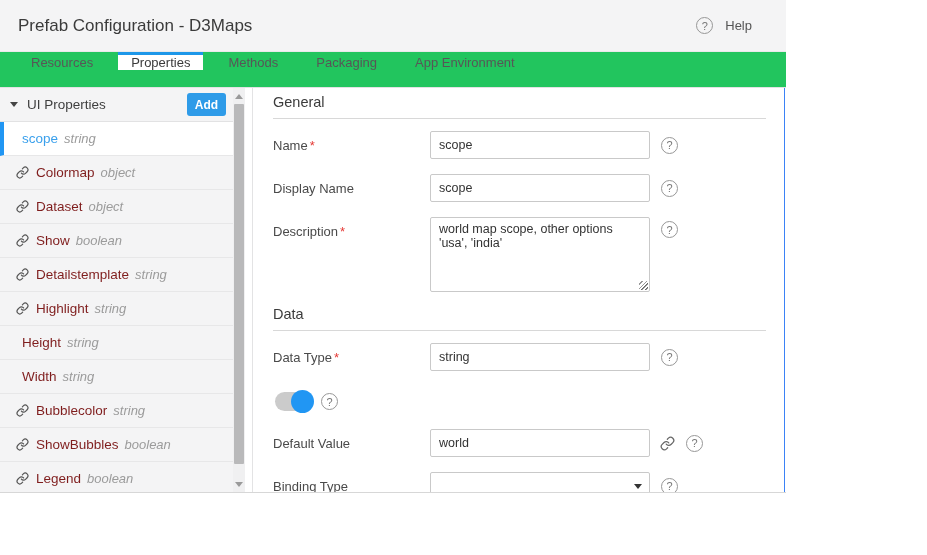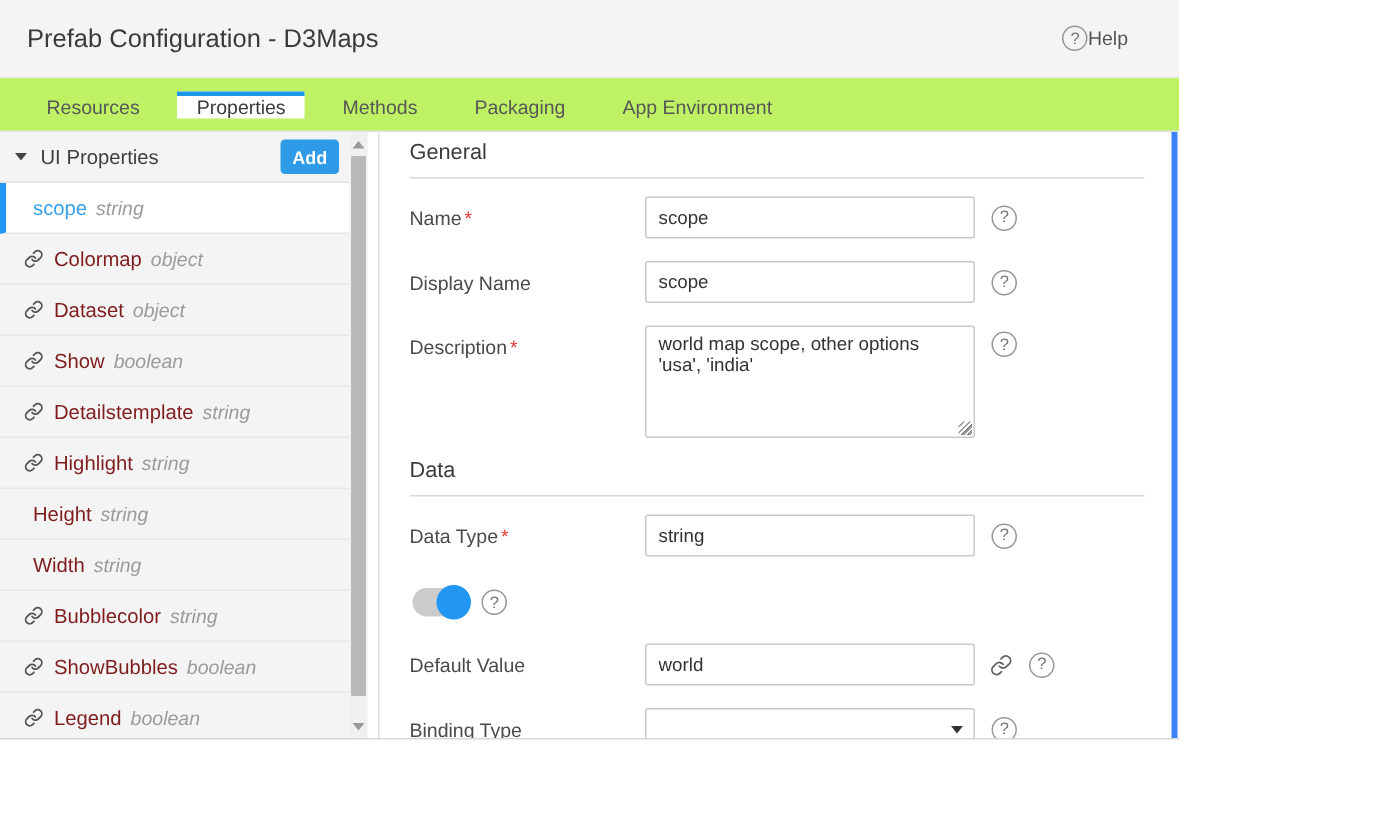"Help" .help .help-label { margin-left: 0 -> 12px }
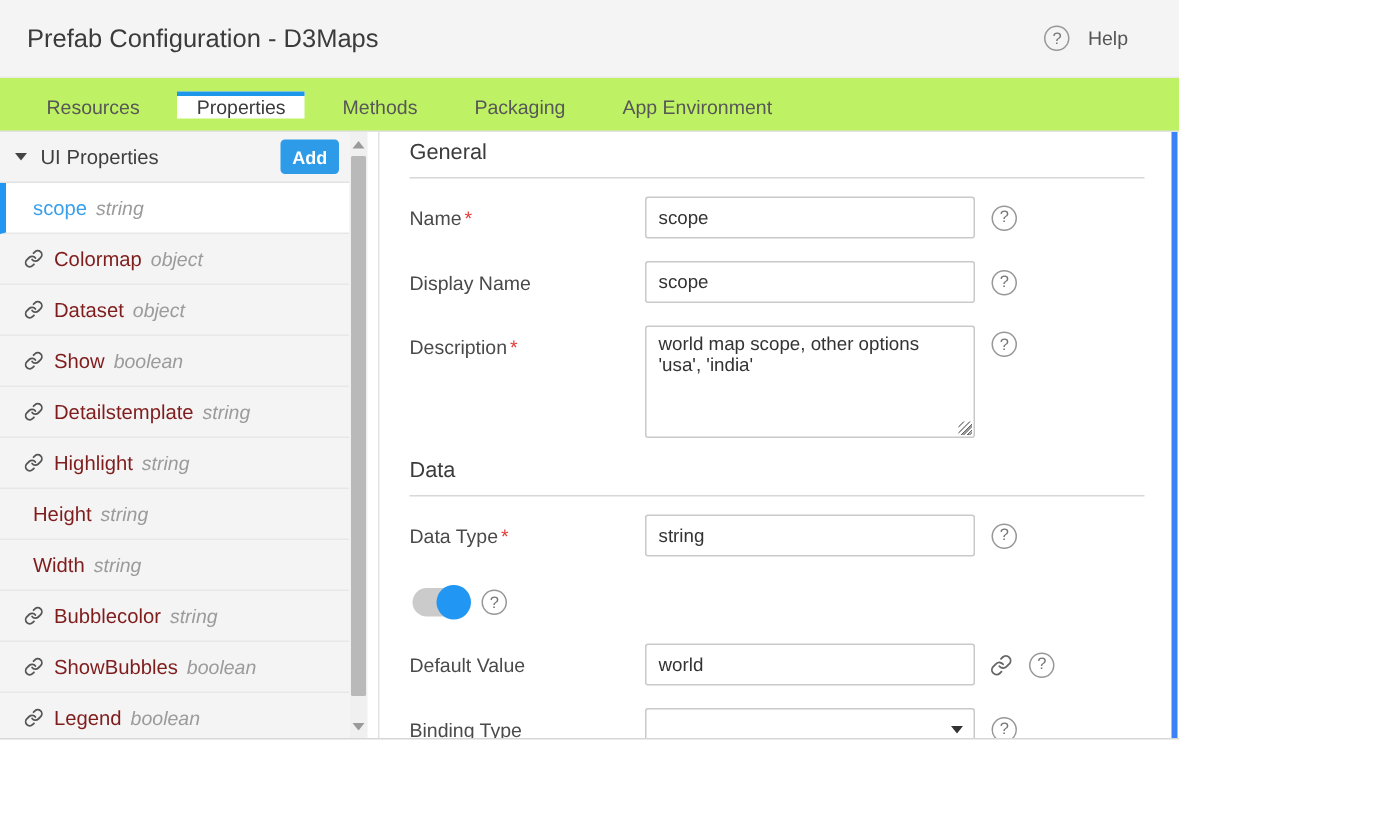"Resources" .tab-bar { align-items: center -> flex-start; background: #bef264 -> #22c55e }
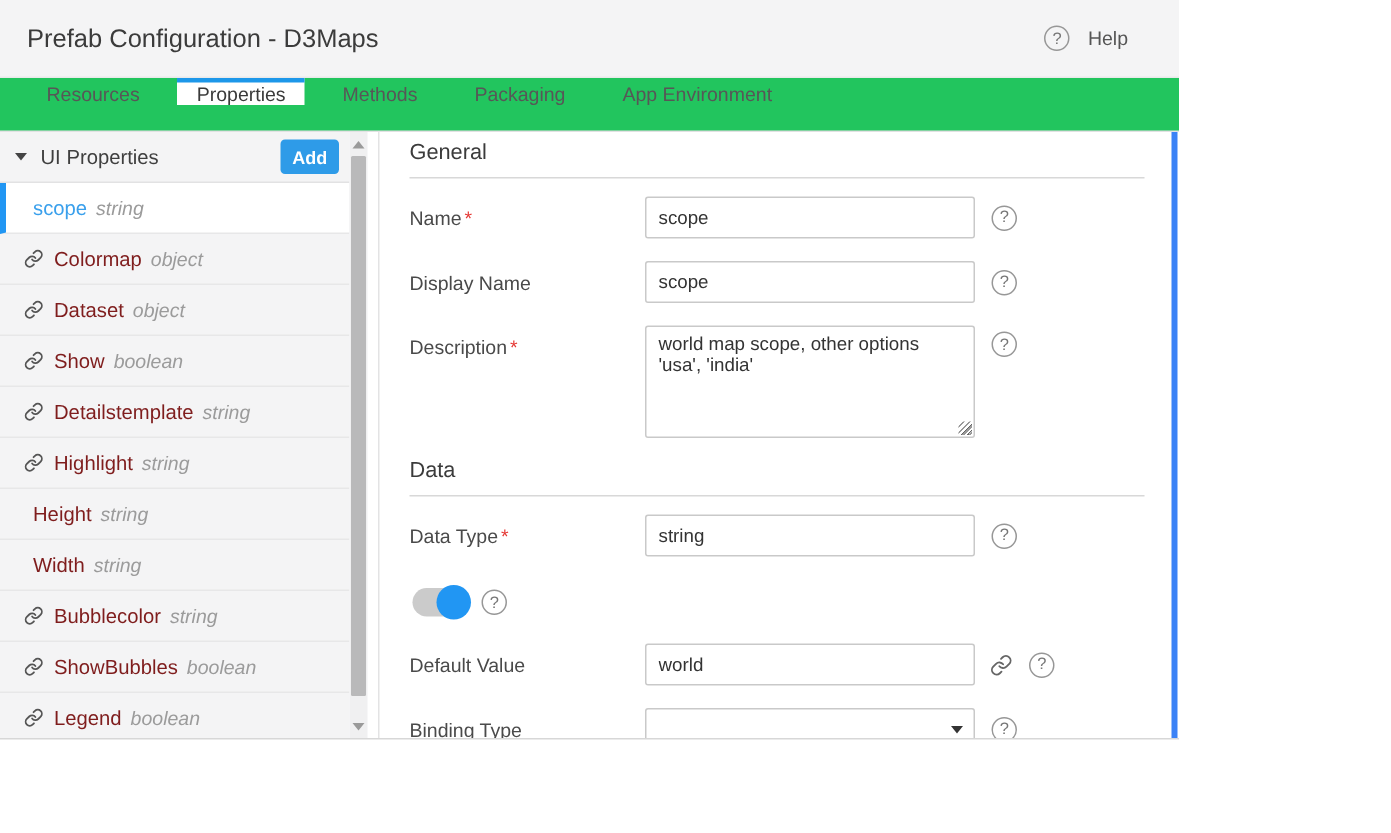"General" .main { border-right: 4px solid #3b82f6 -> 1px solid #3b82f6 }
